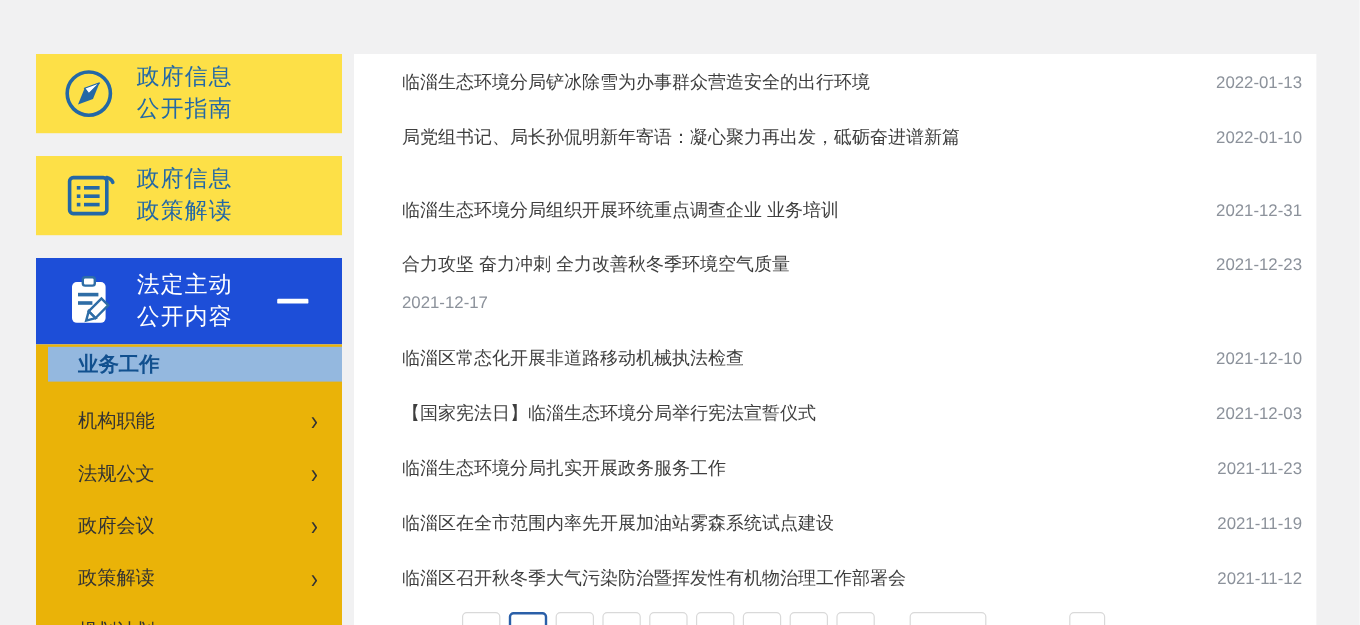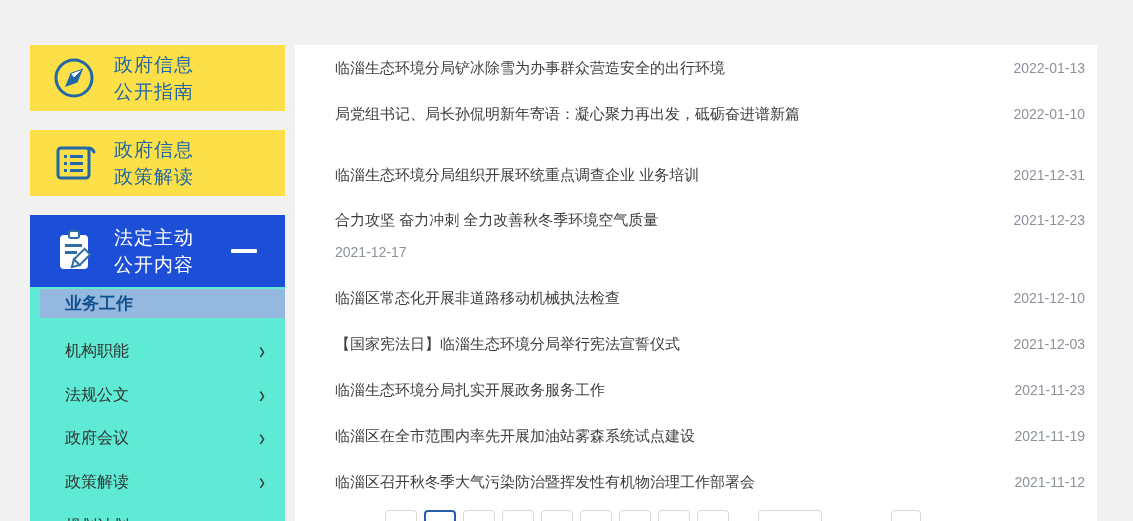"业务工作" .submenu-panel { background: #5eead4 -> #eab308 }
